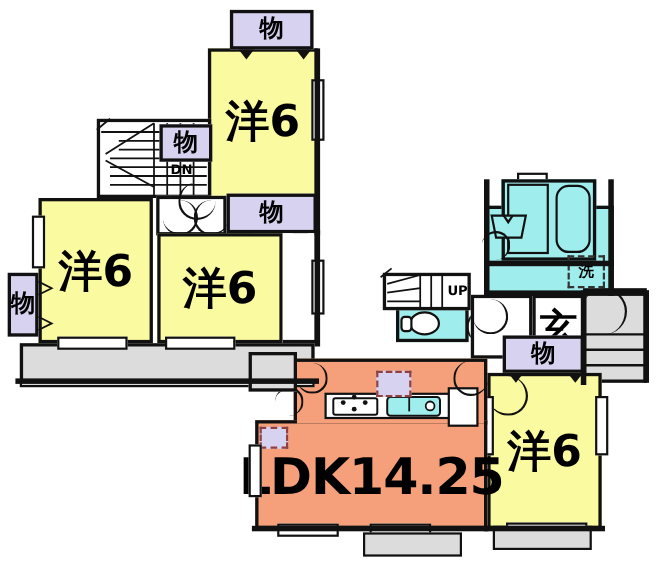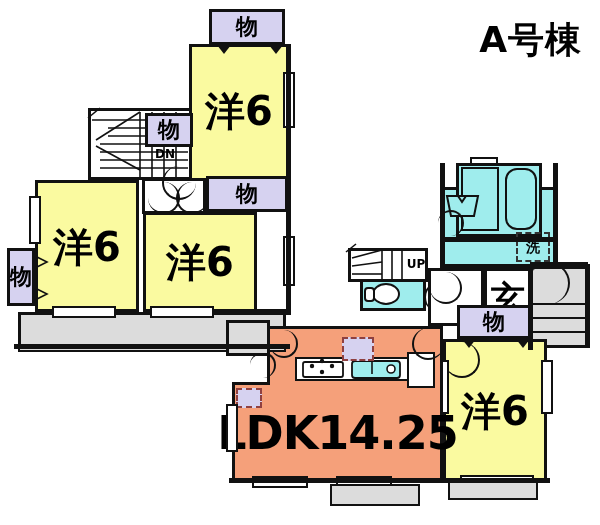"A号棟" div { html: <div>A号棟</div> -> none }
